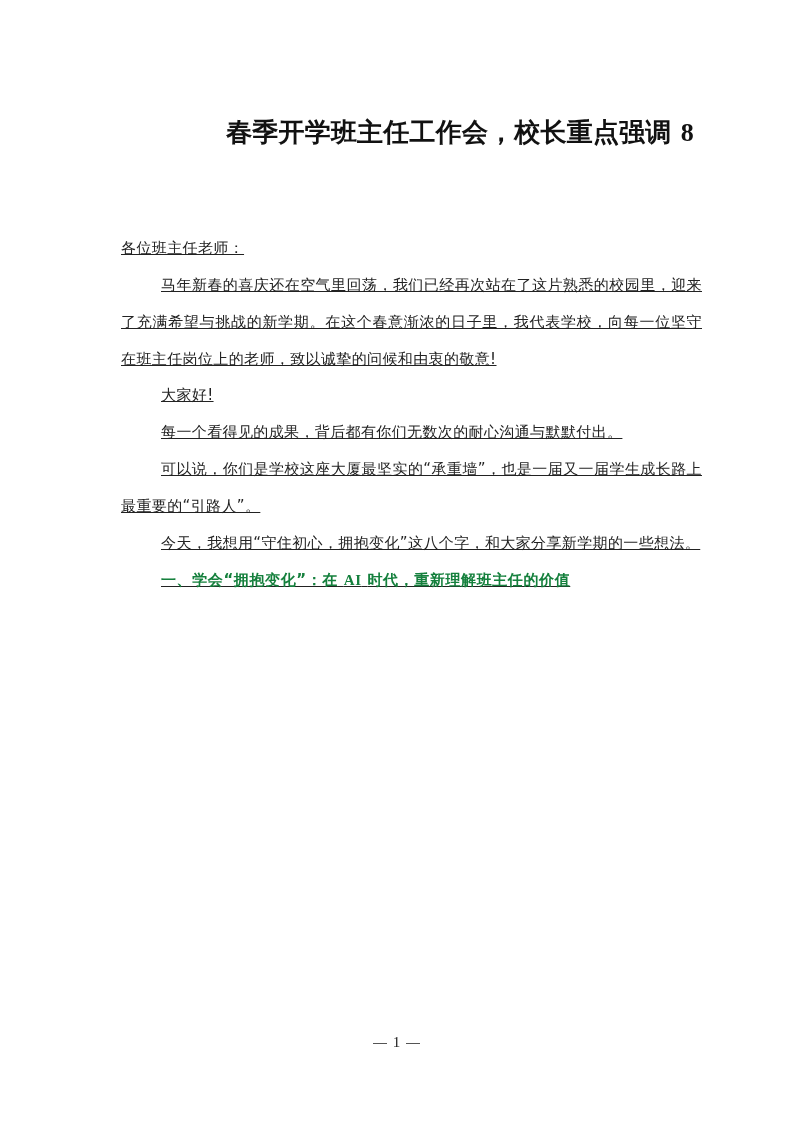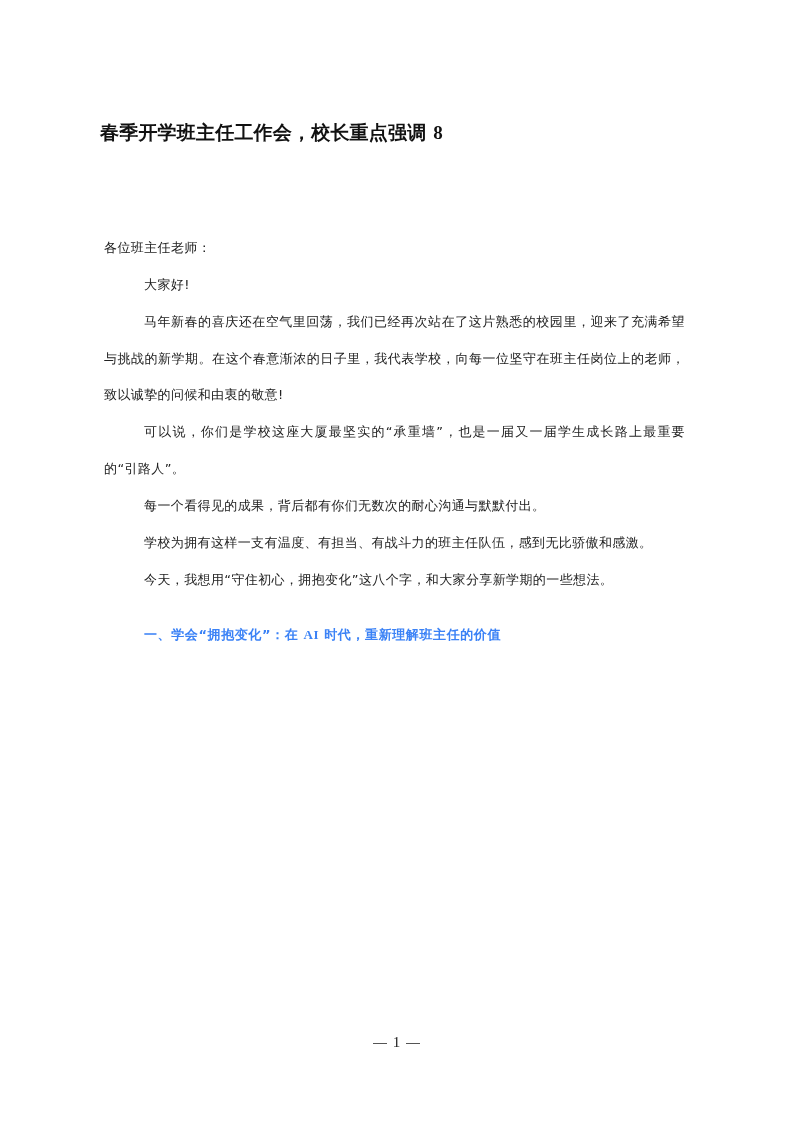"春季开学班主任工作会，校长重点强调 8" .title { font-size: 19px -> 26px; text-align: left -> right }
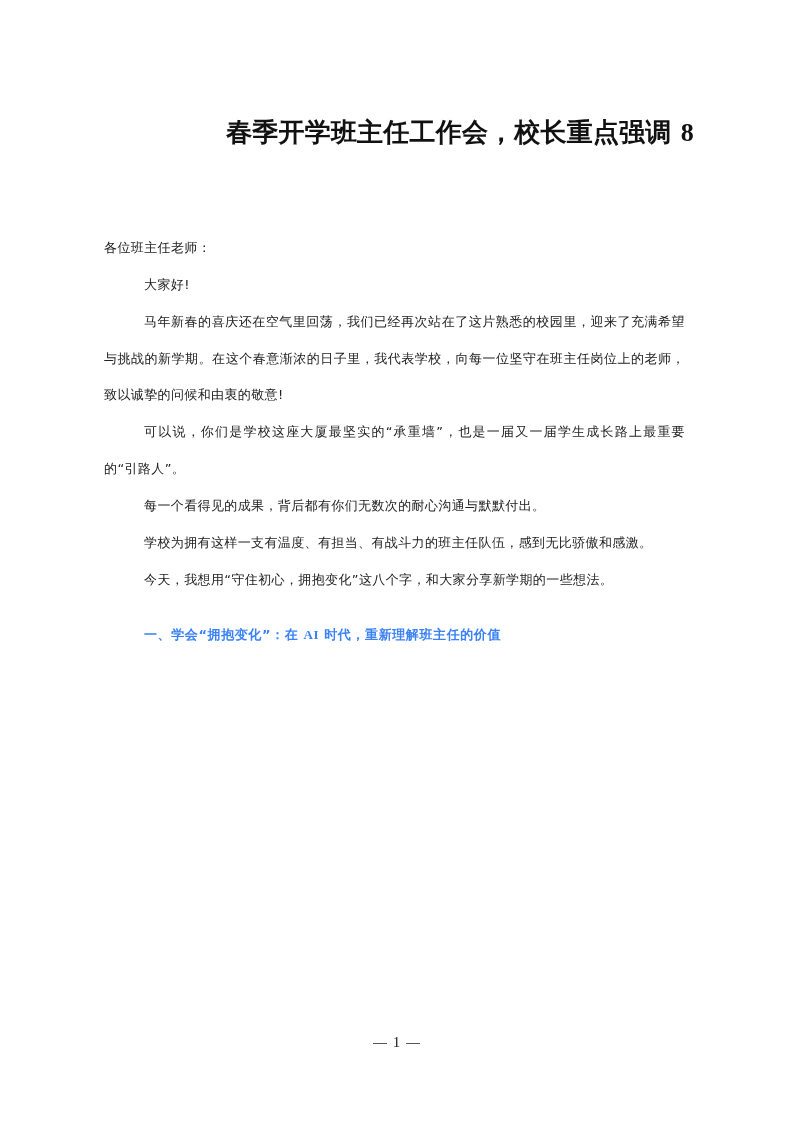"各位班主任老师：" .body { font-size: 13px -> 15px; left: 104px -> 121px; text-decoration: none -> underline }
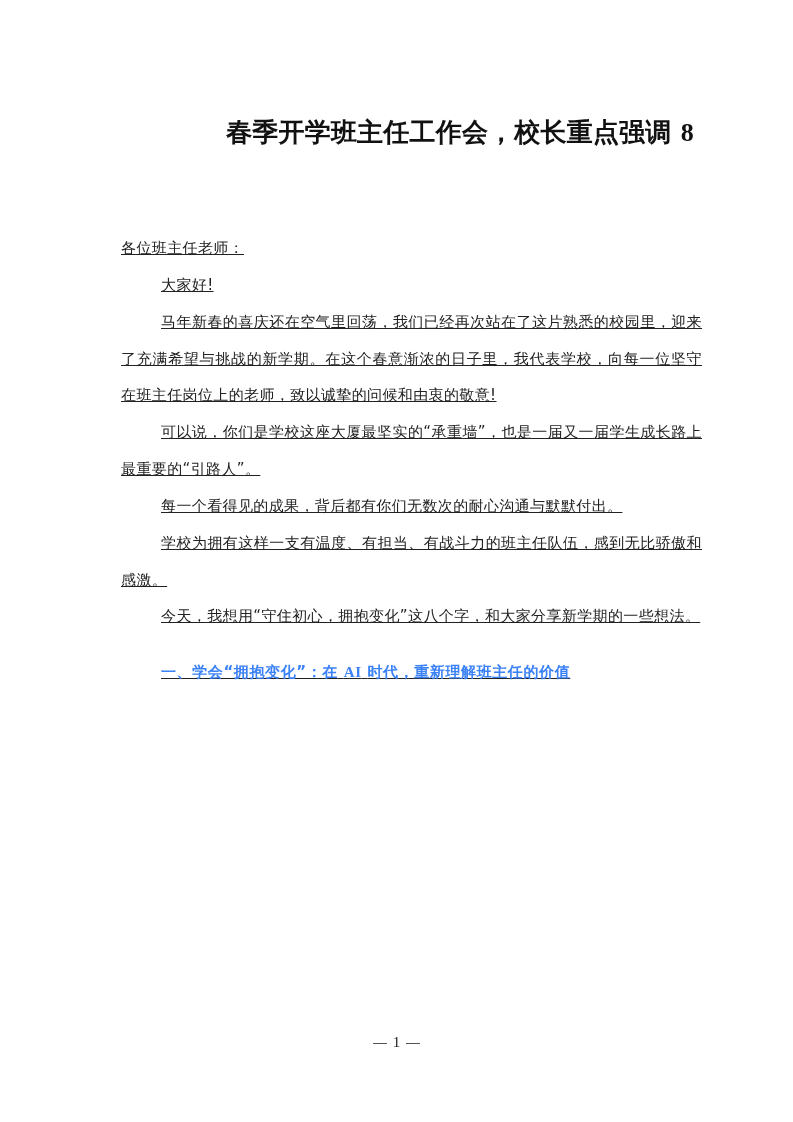"大家好!" p.indent { order: before "马年新春的喜庆还在空气里回荡，我们已经再次站在了这片熟悉的校园里，迎来了充满希望" -> after "马年新春的喜庆还在空气里回荡，我们已经再次站在了这片熟悉的校园里，迎来了充满希望" }
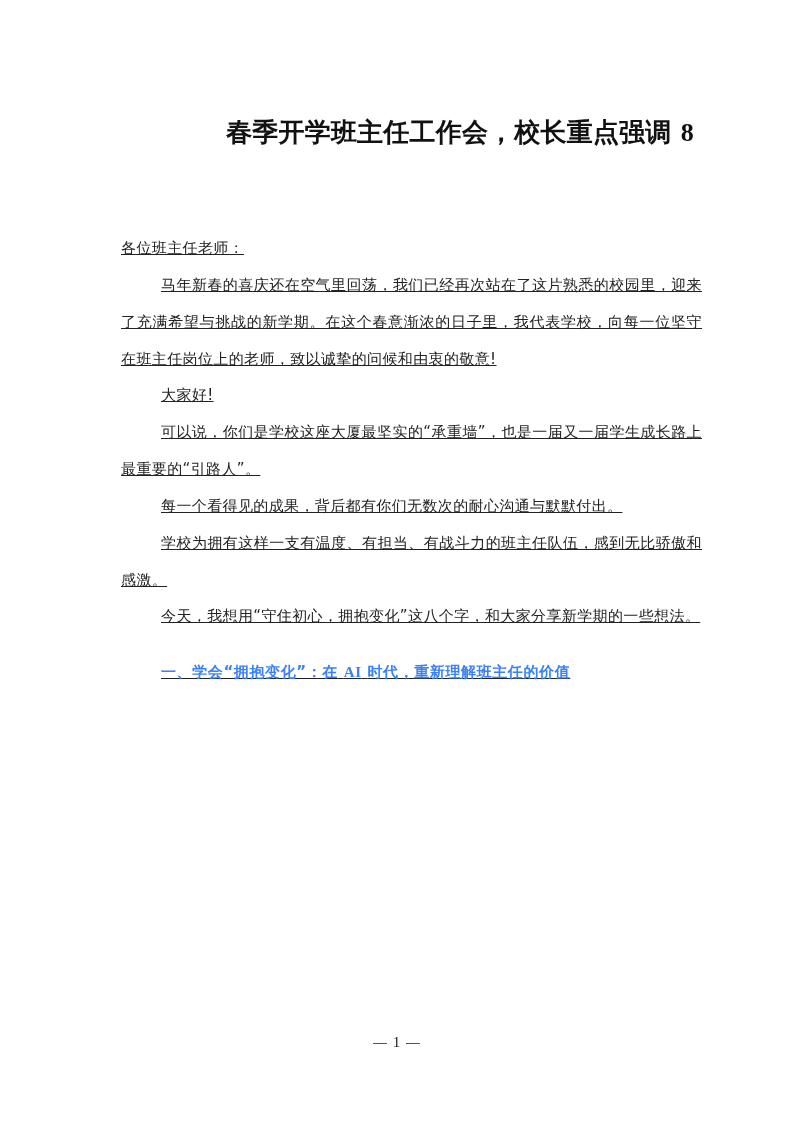"可以说，你们是学校这座大厦最坚实的“承重墙”，也是一届又一届学生成长路上最重要的" p.indent { order: before "每一个看得见的成果，背后都有你们无数次的耐心沟通与默默付出。" -> after "每一个看得见的成果，背后都有你们无数次的耐心沟通与默默付出。" }
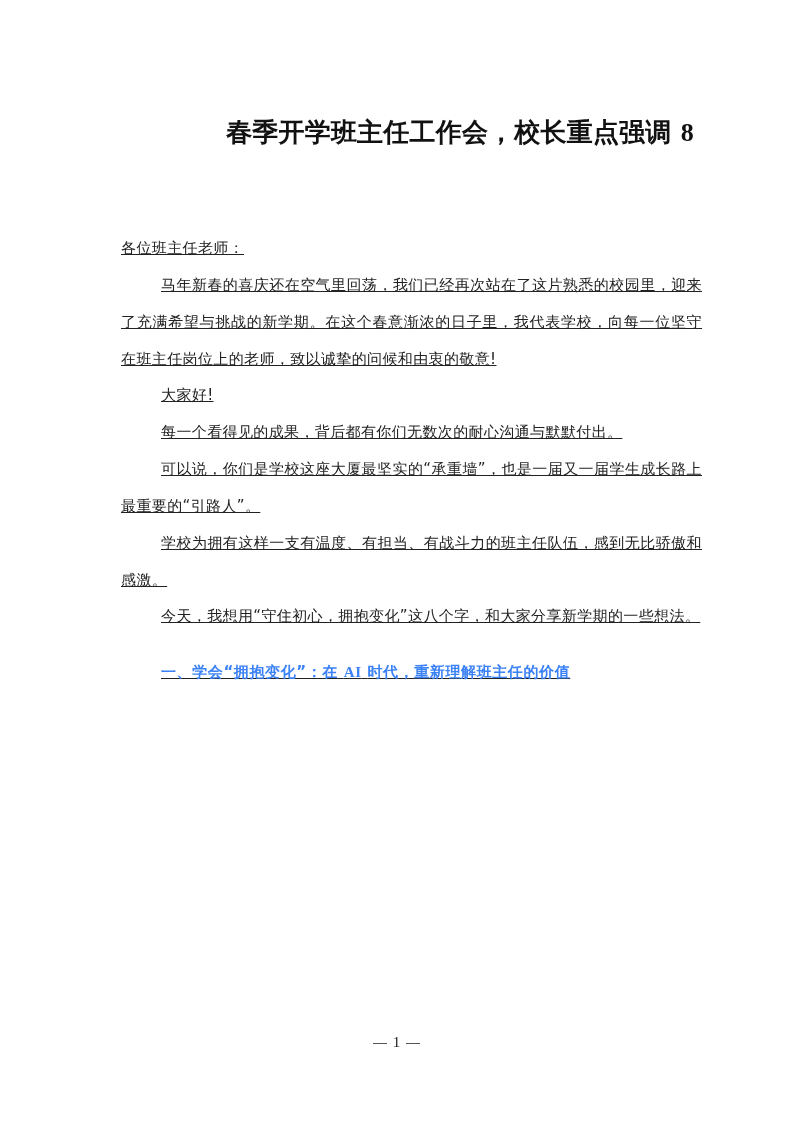"学校为拥有这样一支有温度、有担当、有战斗力的班主任队伍，感到无比骄傲和感激。" p.indent { html: <p>学校为拥有这样一支有温度、有担当、有战斗力的班主任队伍，感到无比骄傲和感激。</p> -> none }
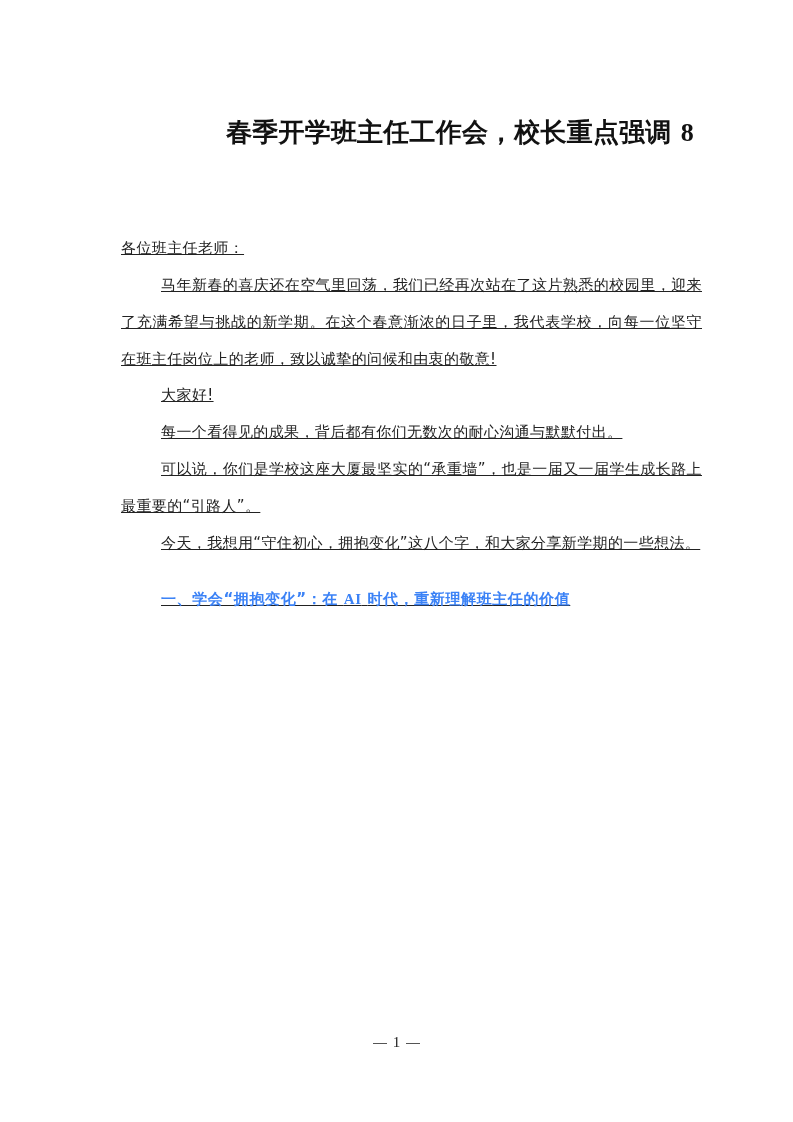"一、学会“拥抱变化”：在 AI 时代，重新理解班主任的价值" .body p.heading { color: #3b82f6 -> #15803d; margin-top: 19px -> none }
